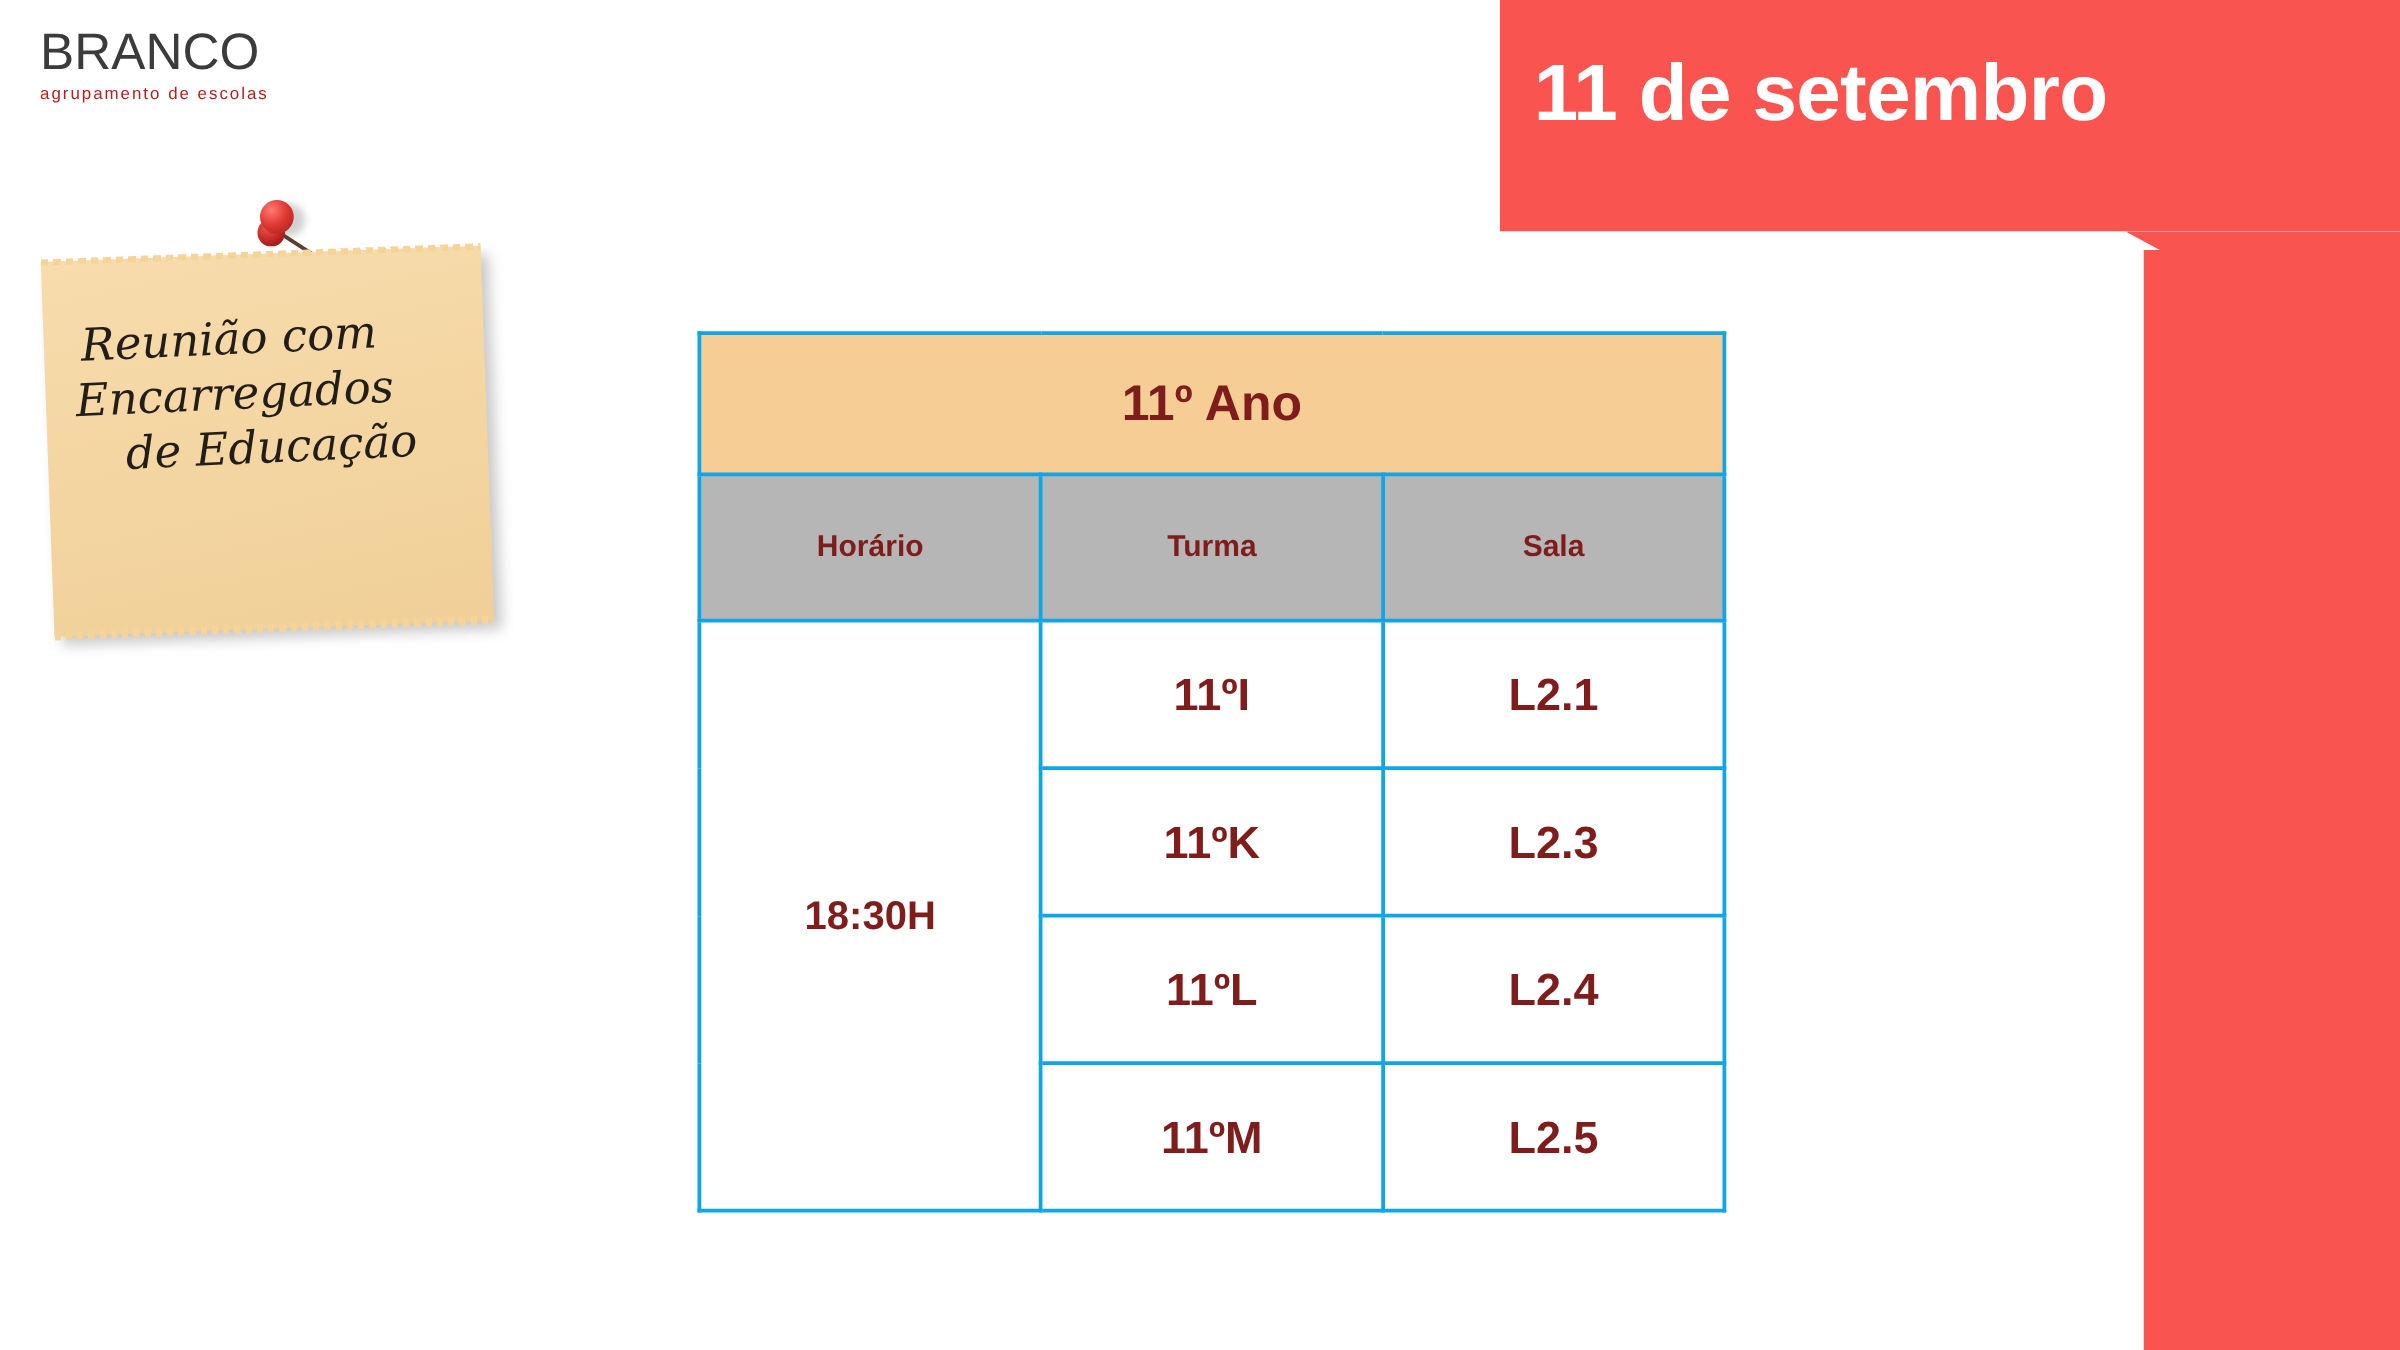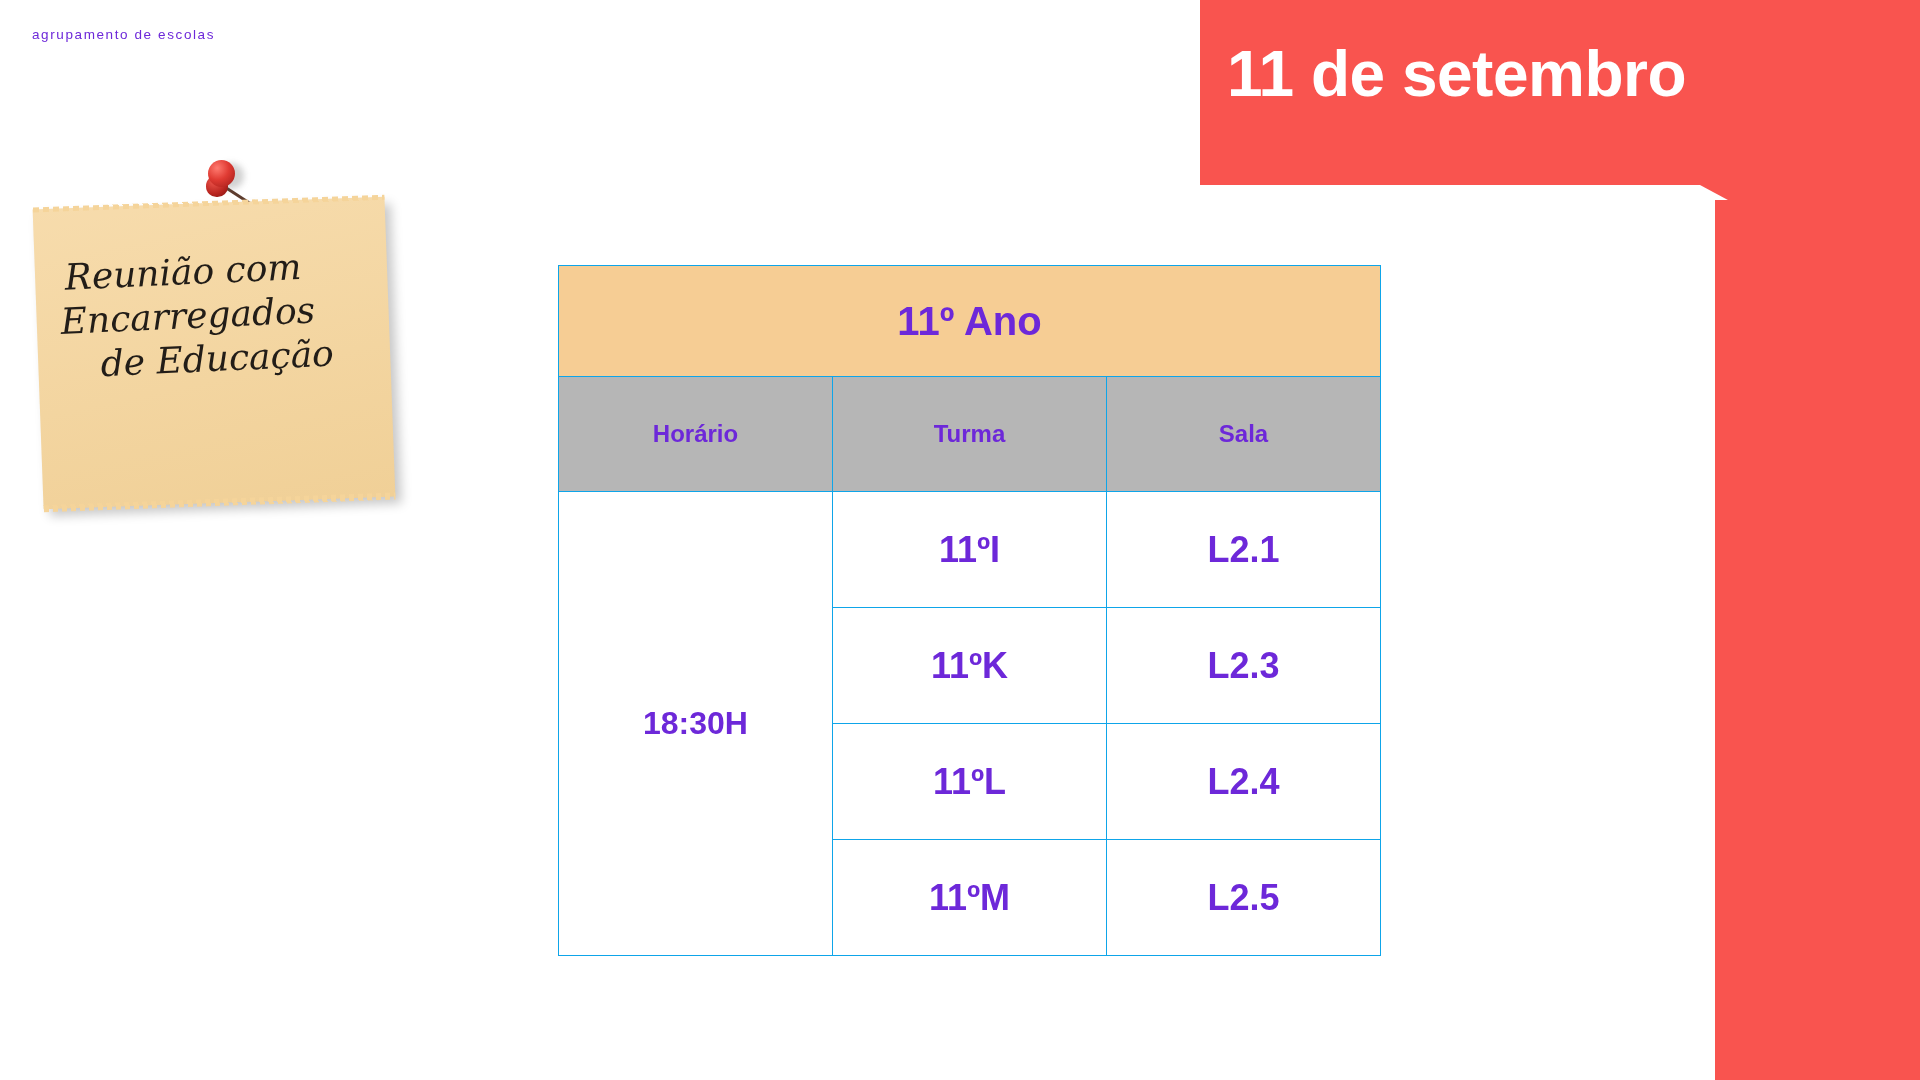"BRANCO" div.logo-line { html: none -> <div>BRANCO</div> }
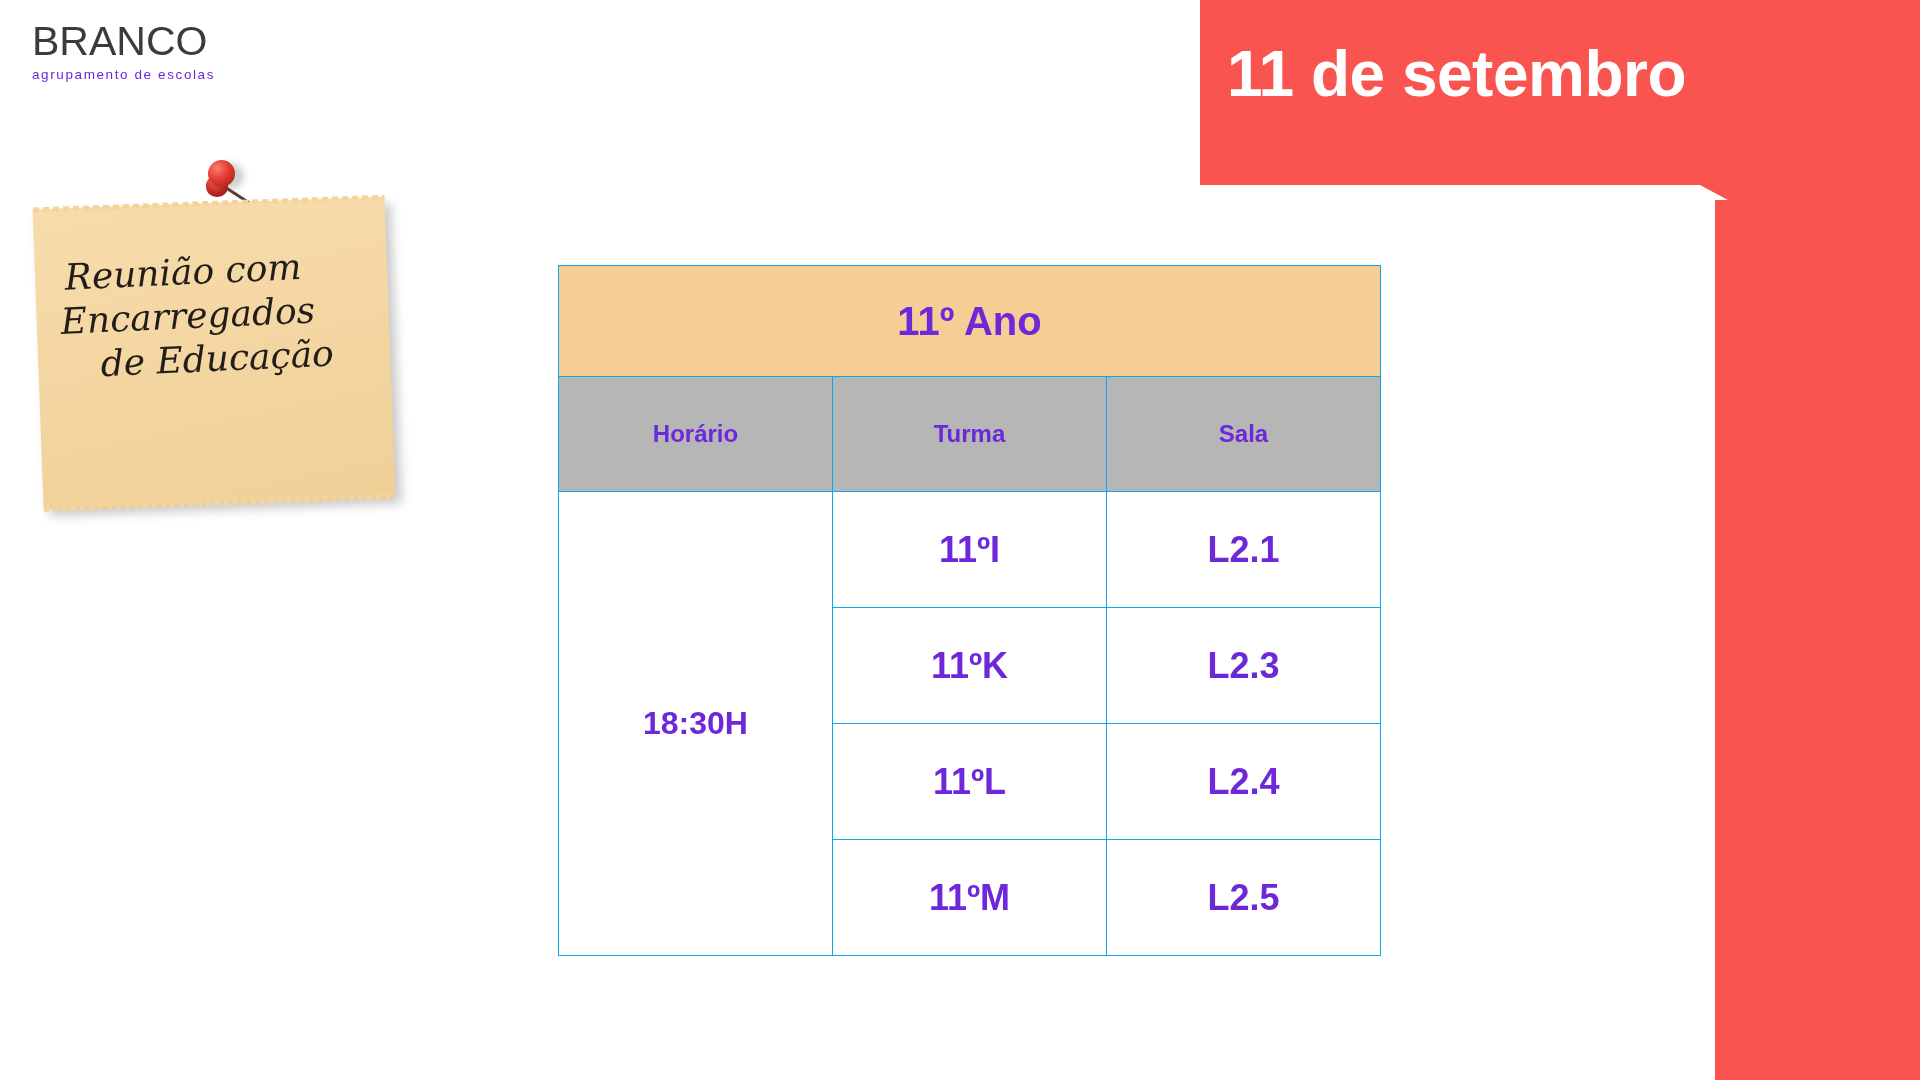"agrupamento de escolas" #logo-tagline { color: #6d28d9 -> #b91c1c }
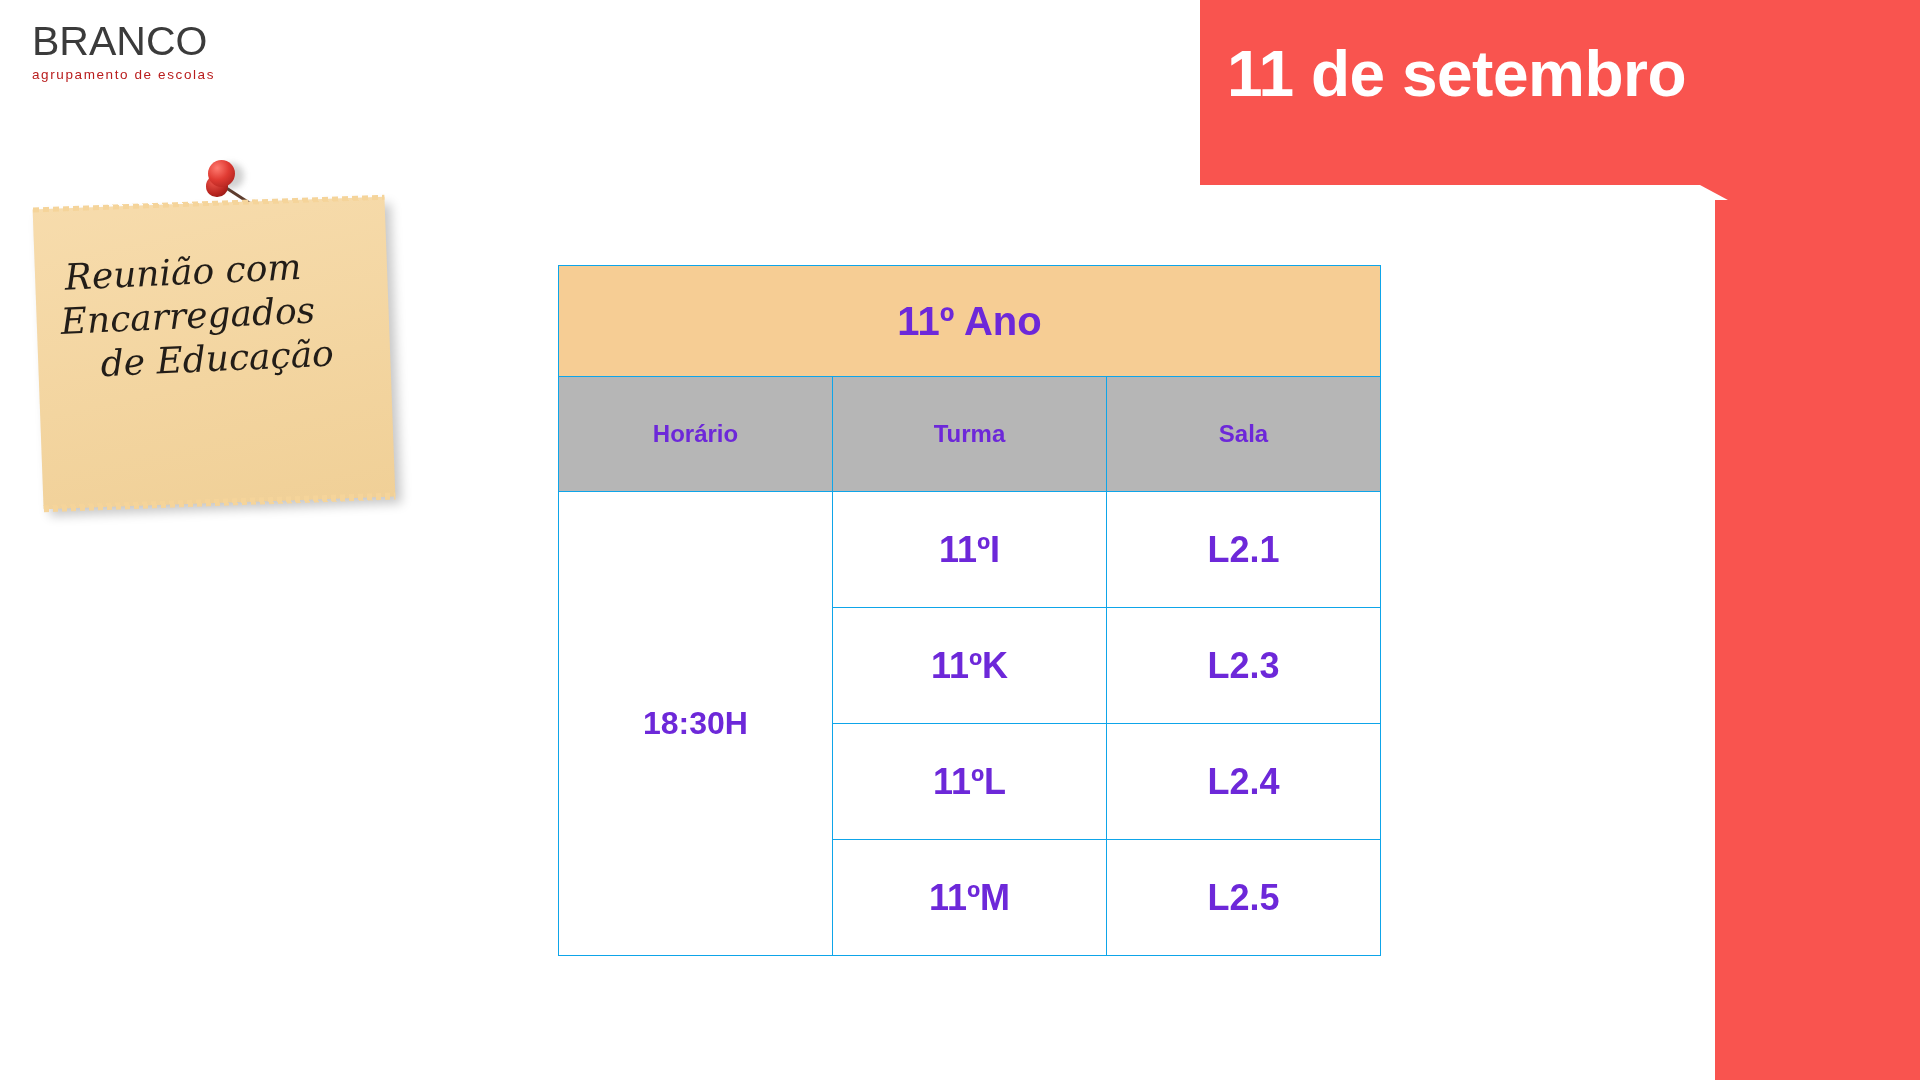"11º Ano" #schedule-table td, #schedule-table th { border: 1px solid #0ea5e9 -> 3px solid #0ea5e9; color: #6d28d9 -> #7f1d1d }
